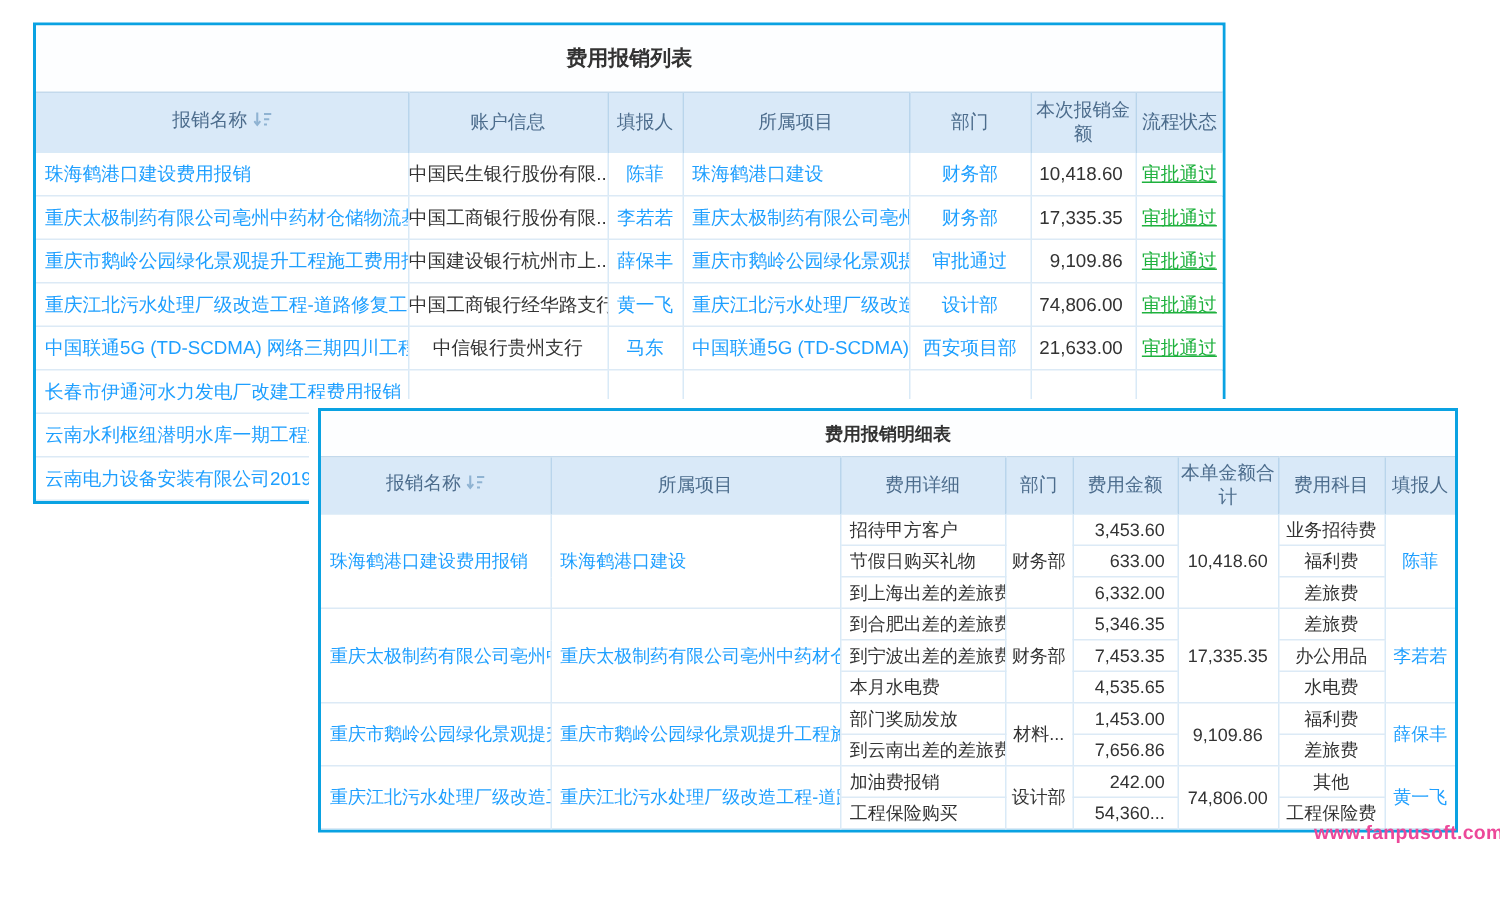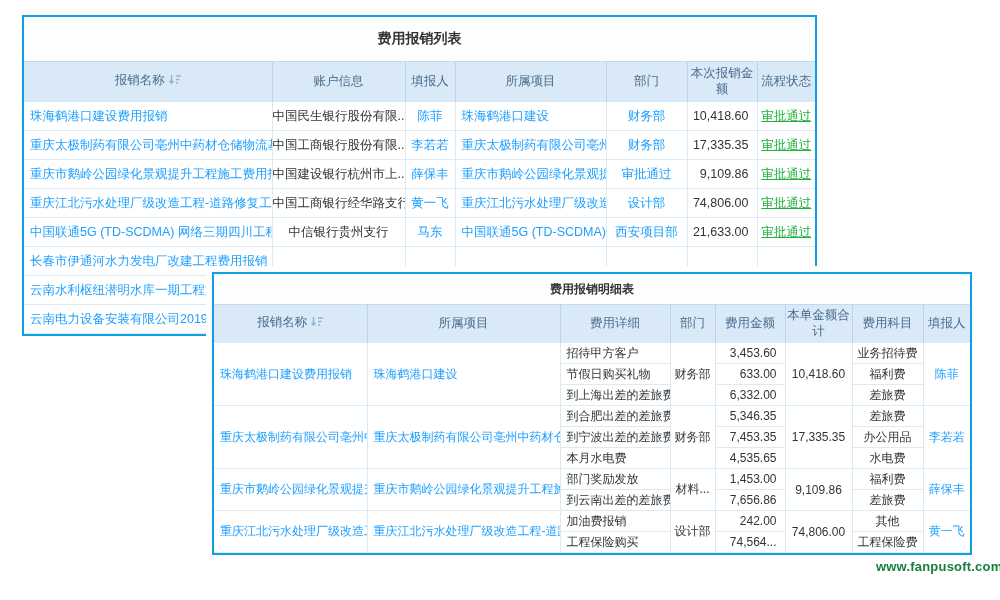"74,564..." td.right { text: 74,564 -> 54,360 }
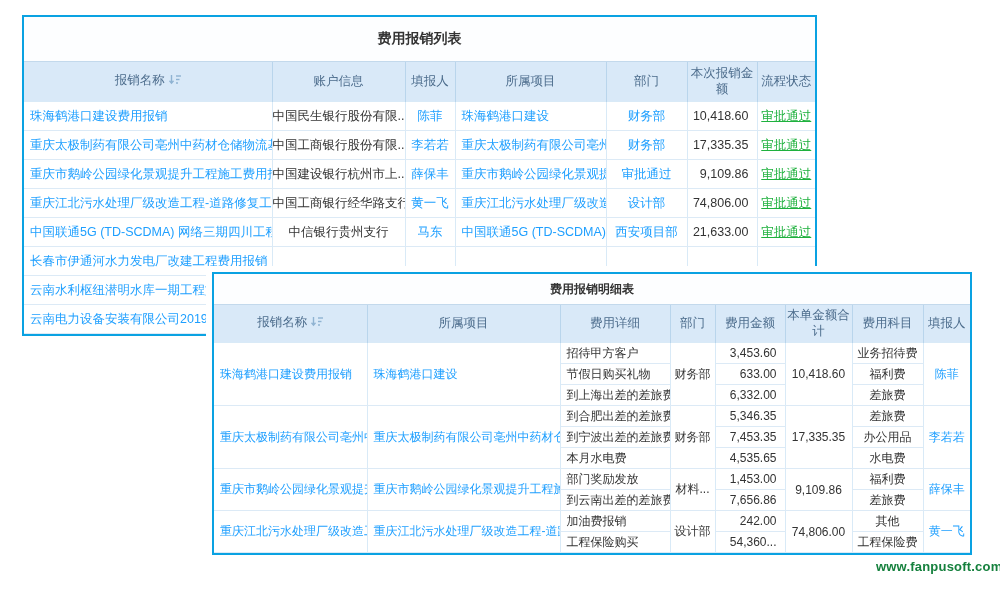"www.fanpusoft.com" #brand .brand-url { color: #15803d -> #ec4899; margin-top: 13px -> 1px }
